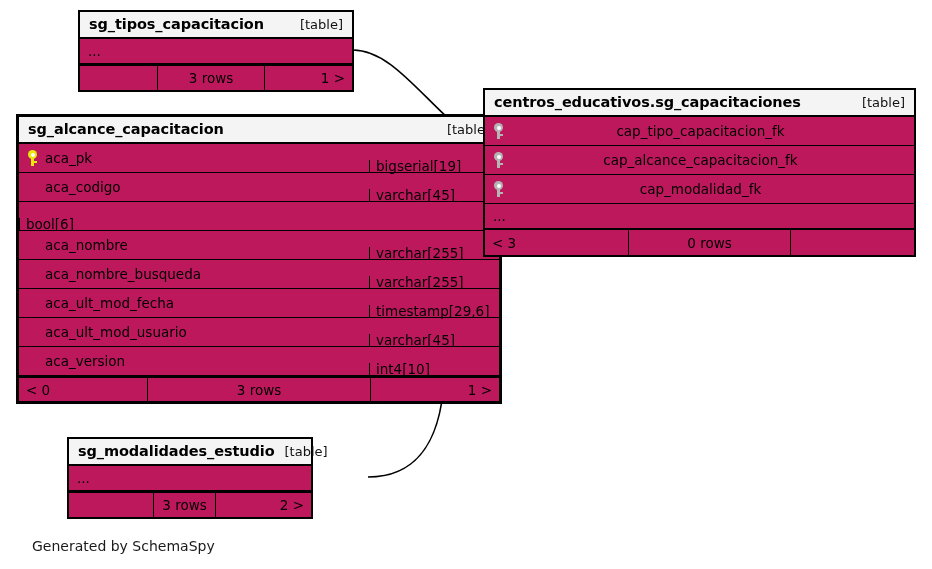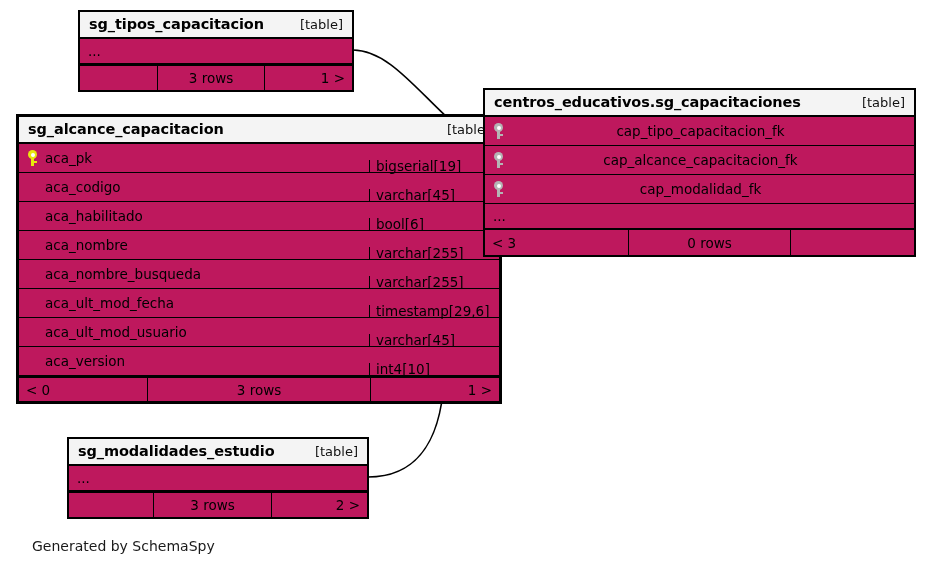"aca_habilitado" div.col-name { html: <div> <span></span> <span>aca_habilitado</span> </div> -> none }
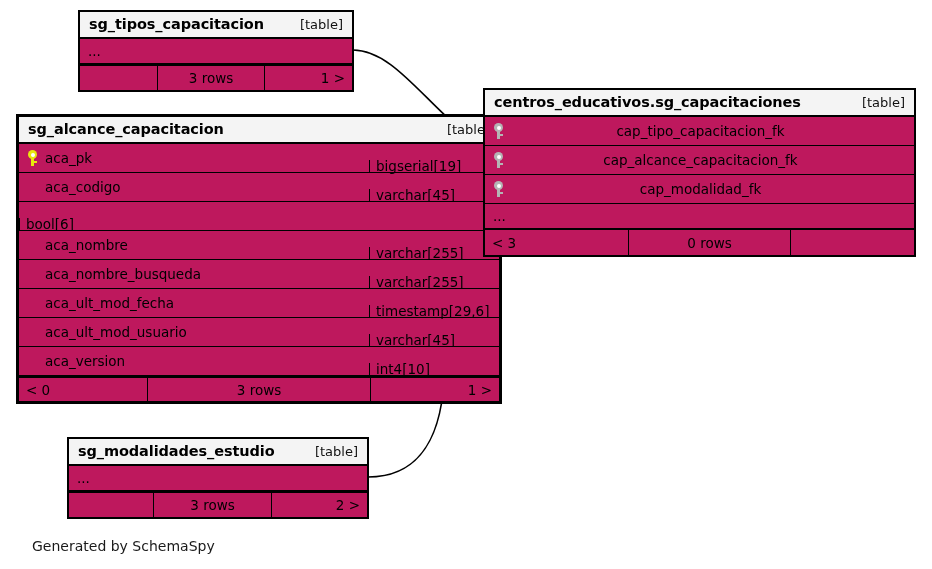"sg_modalidades_estudio" div.tbl { width: 302px -> 246px }
